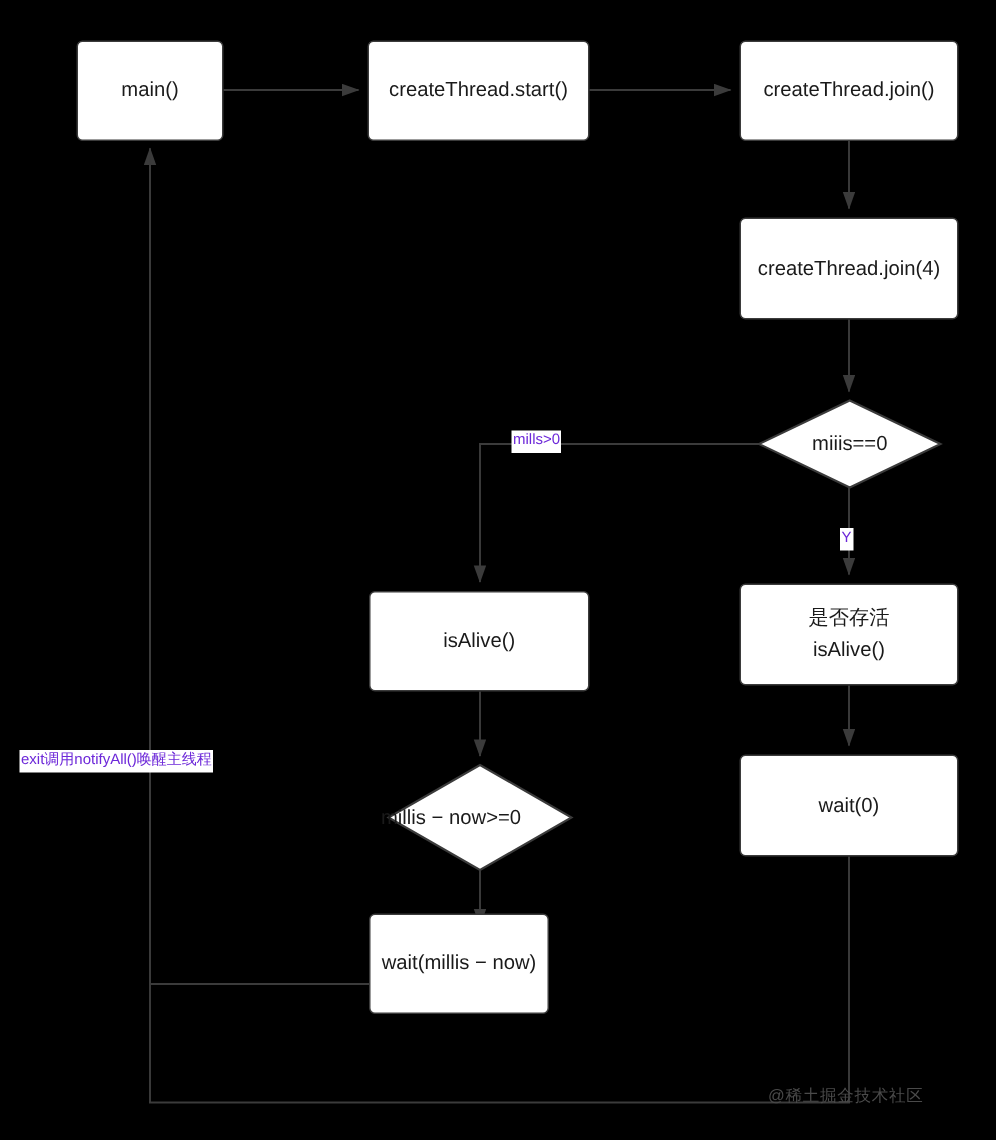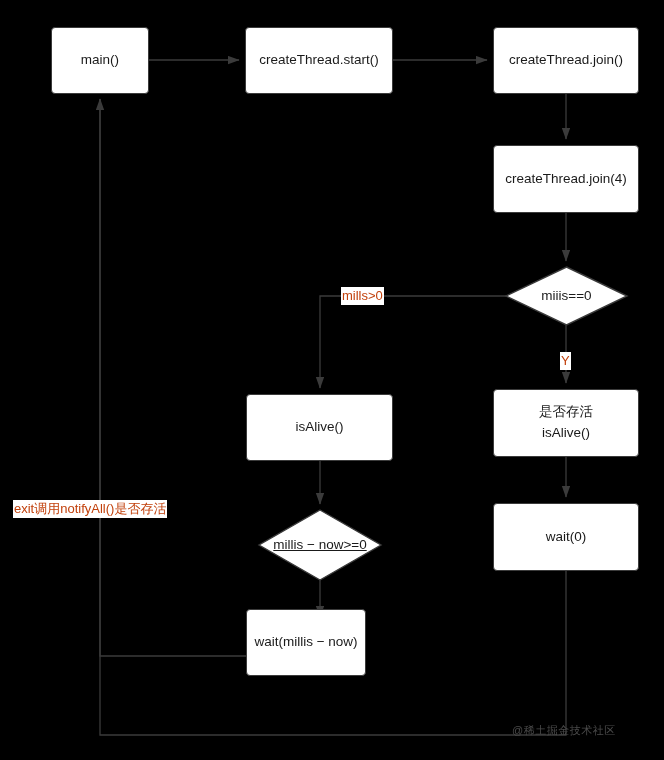"mills>0" .edge-label { color: #c2410c -> #6d28d9; font-size: 13px -> 10px }
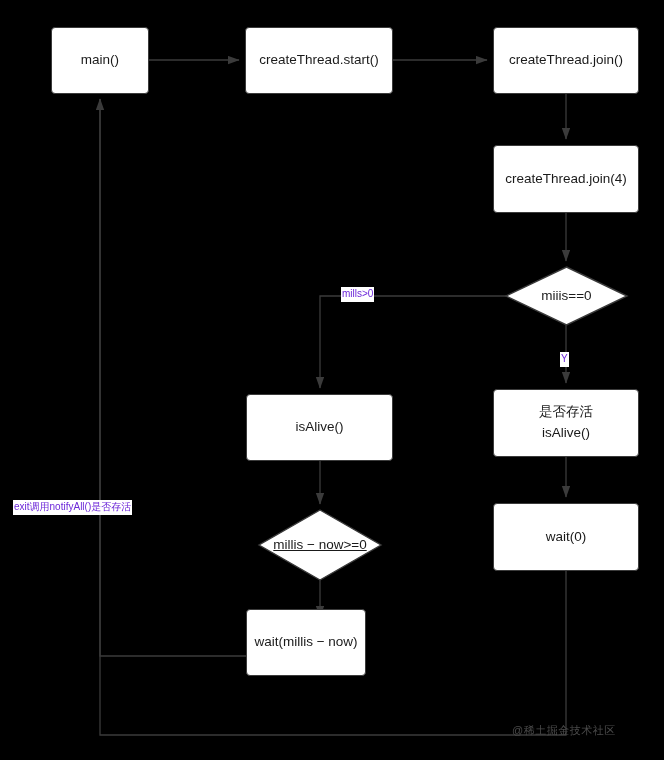"exit调用notifyAll()是否存活" span { text: 是否存活 -> 唤醒主线程 }
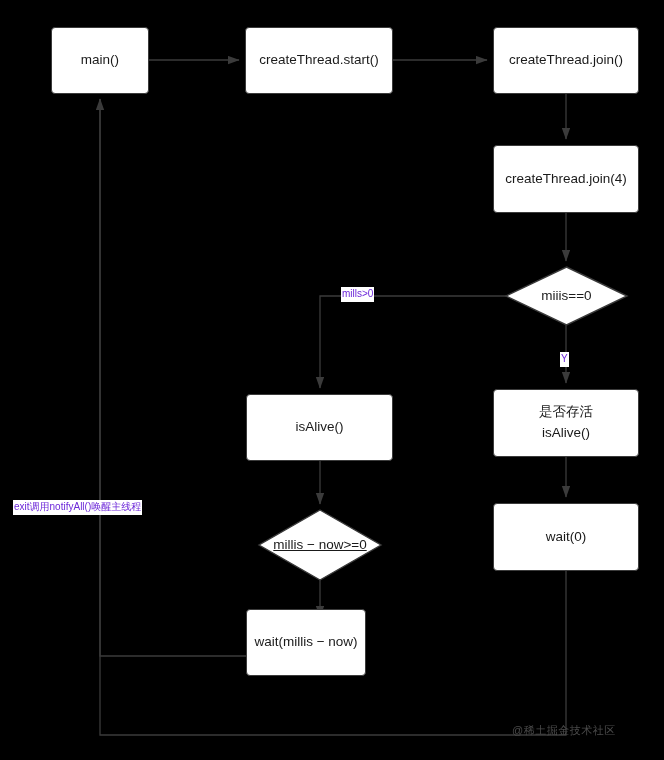"millis − now>=0" div { text-align: center -> none; text-decoration: underline -> none }
